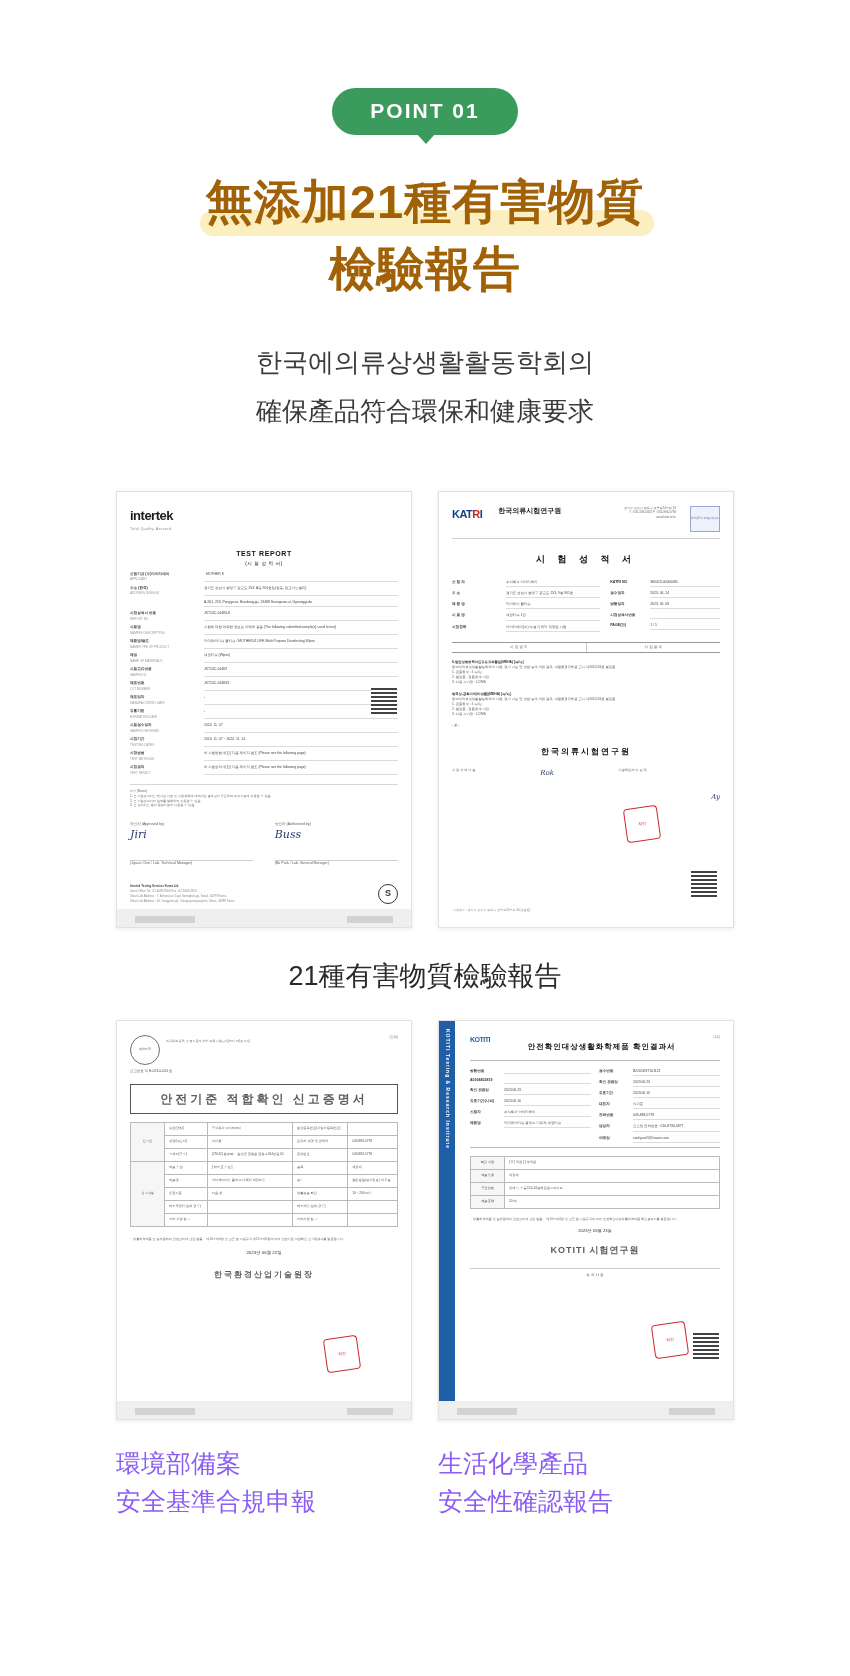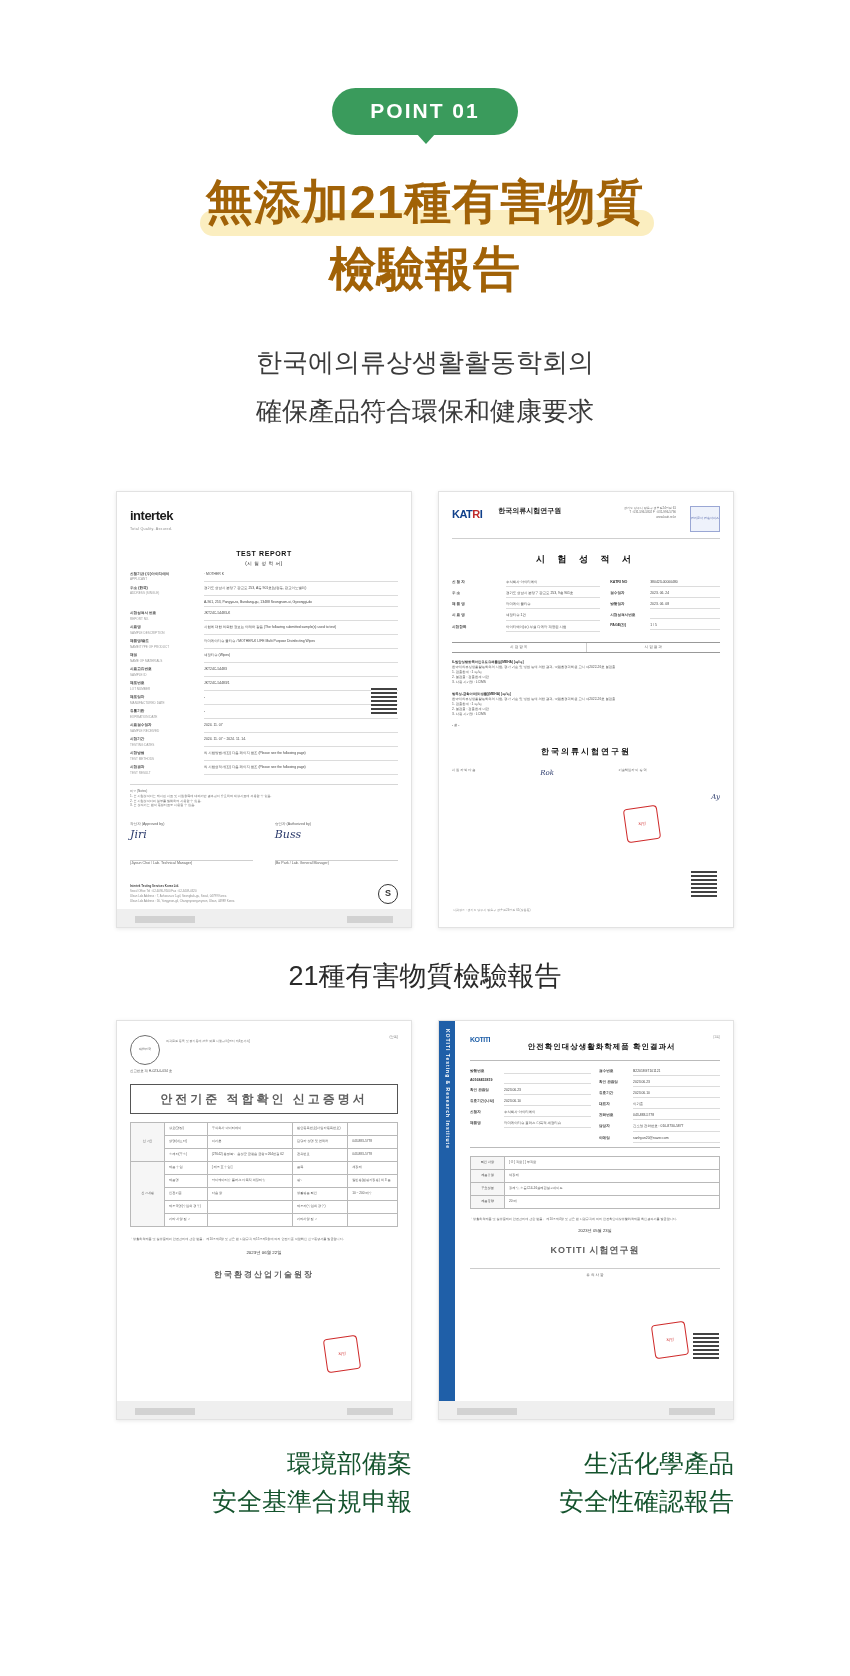"環境部備案" .cap-col { color: #14532d -> #8b5cf6; text-align: right -> left }
